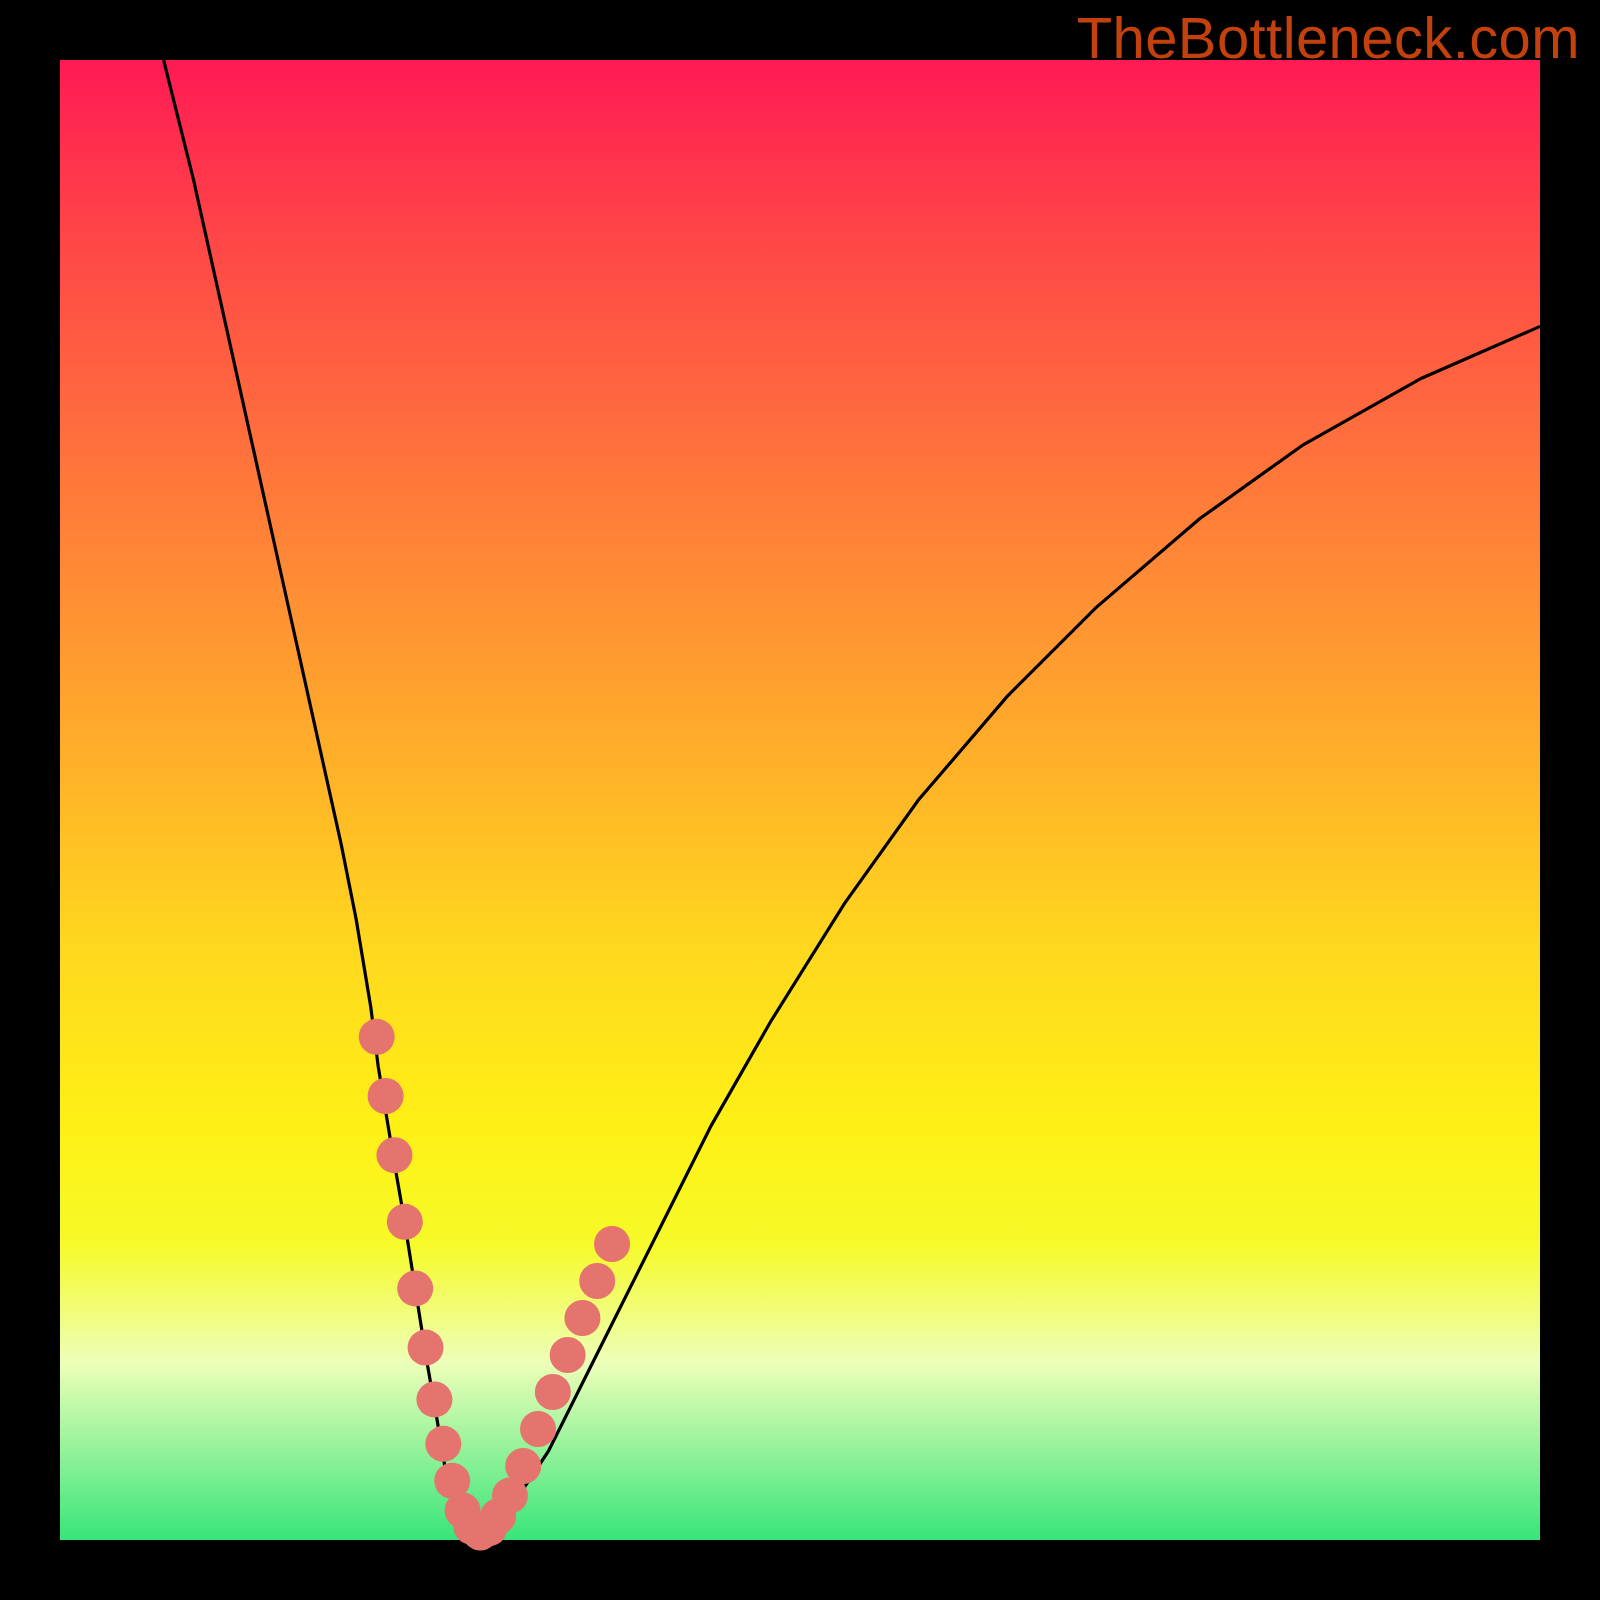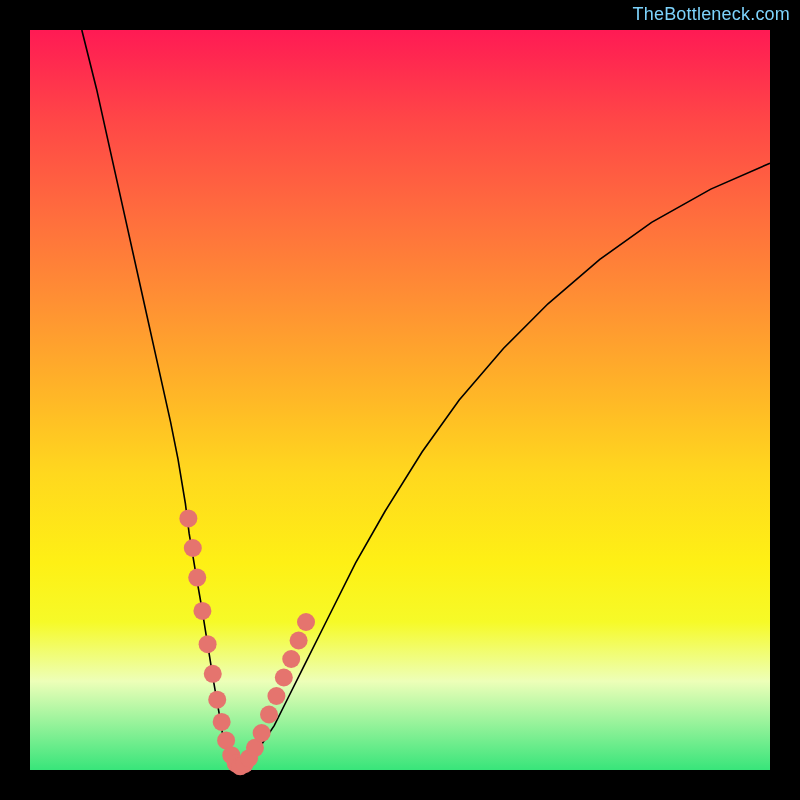"TheBottleneck.com" .watermark { color: #7dd3fc -> #c2410c; font-size: 18px -> 29px }
